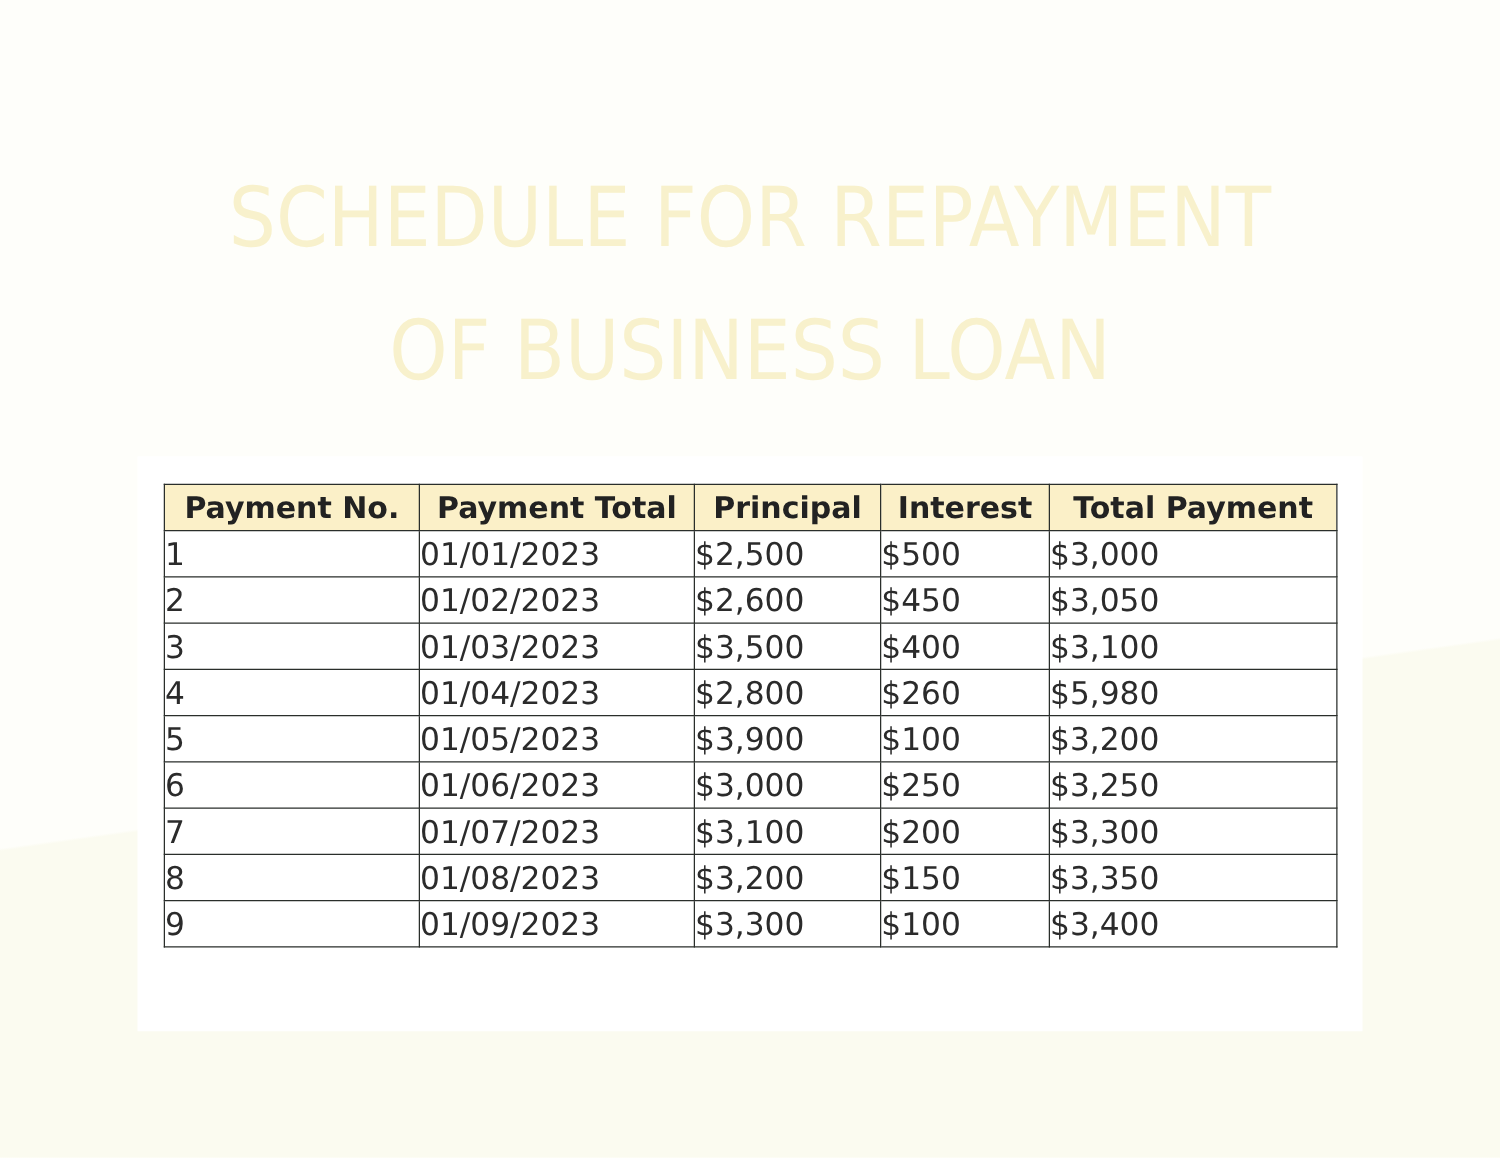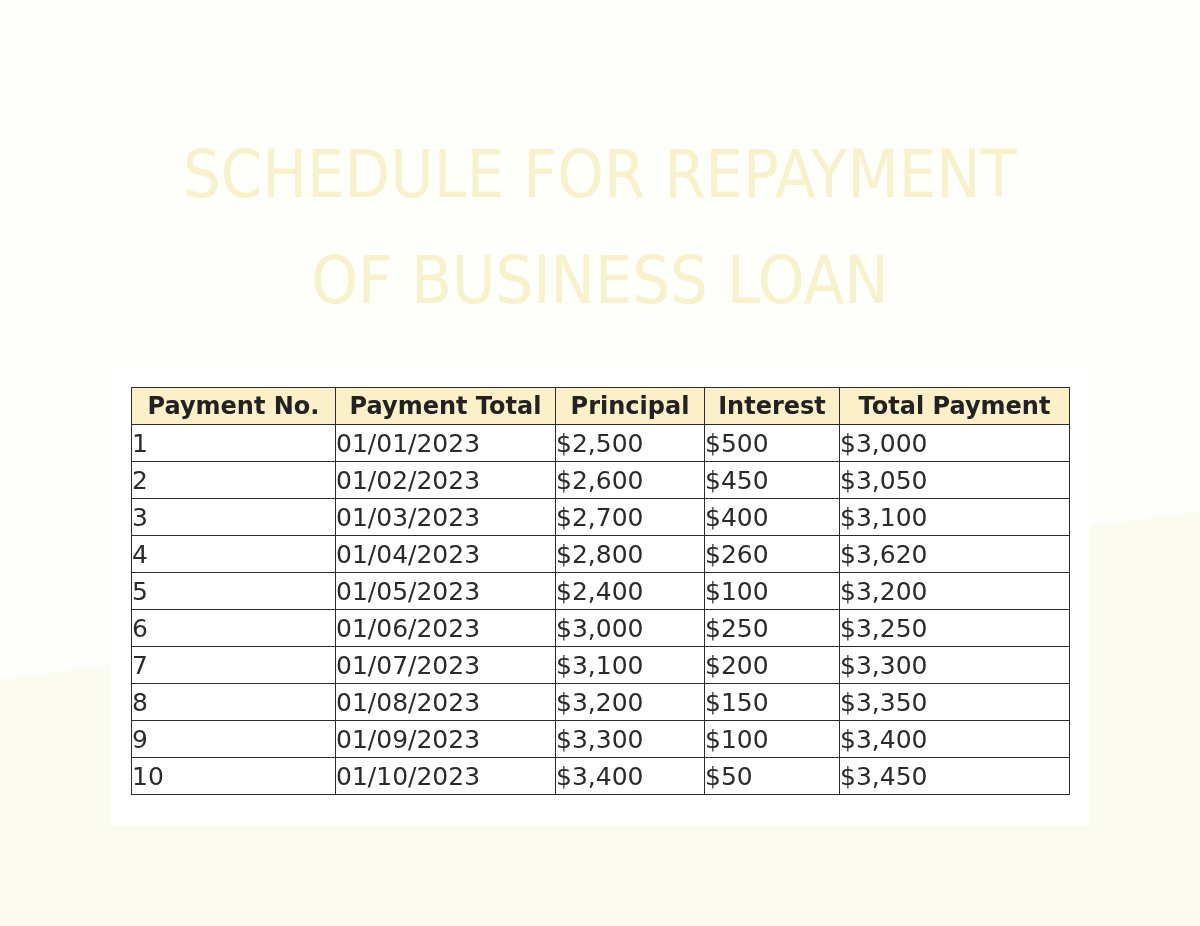"$2,700" td { text: $2,700 -> $3,500 }
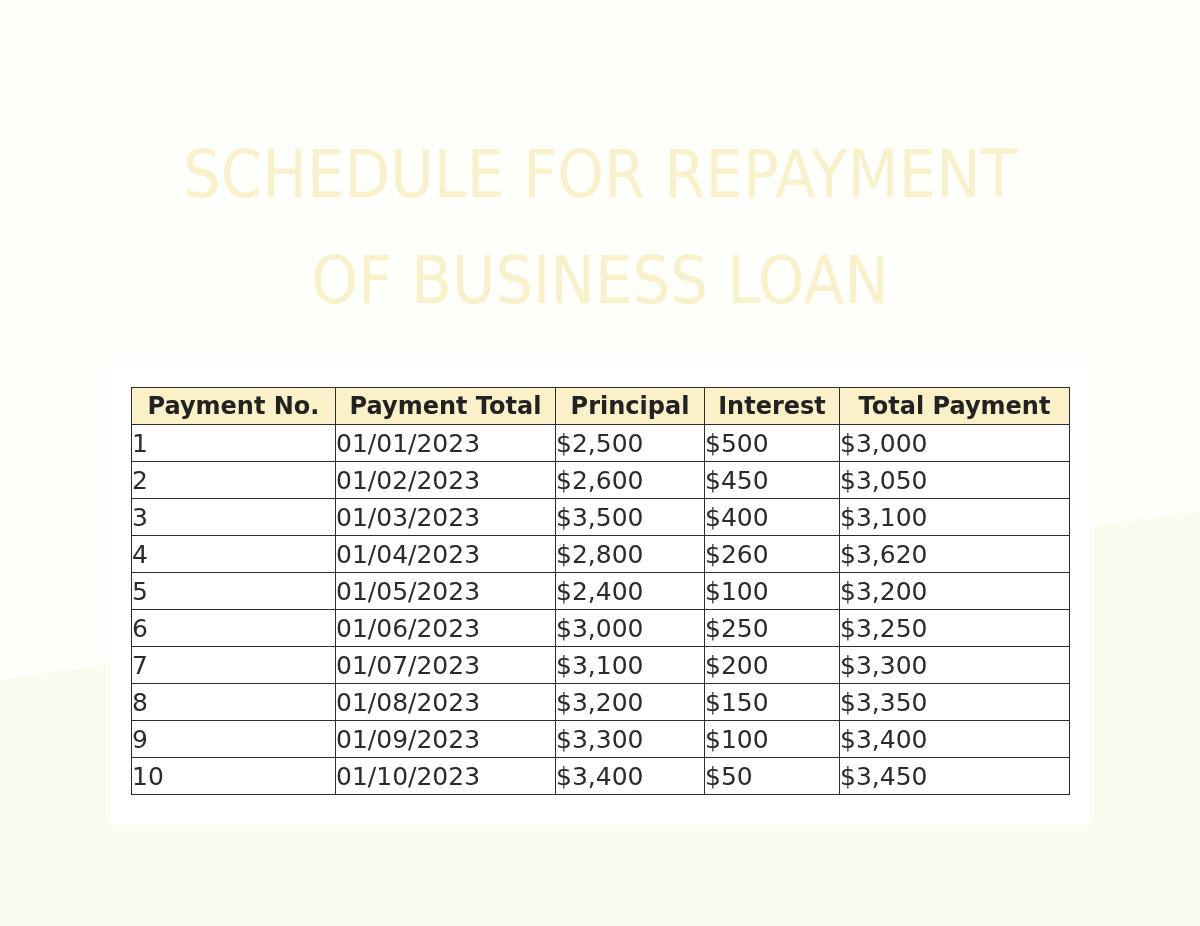"$3,620" td { text: $3,620 -> $5,980 }
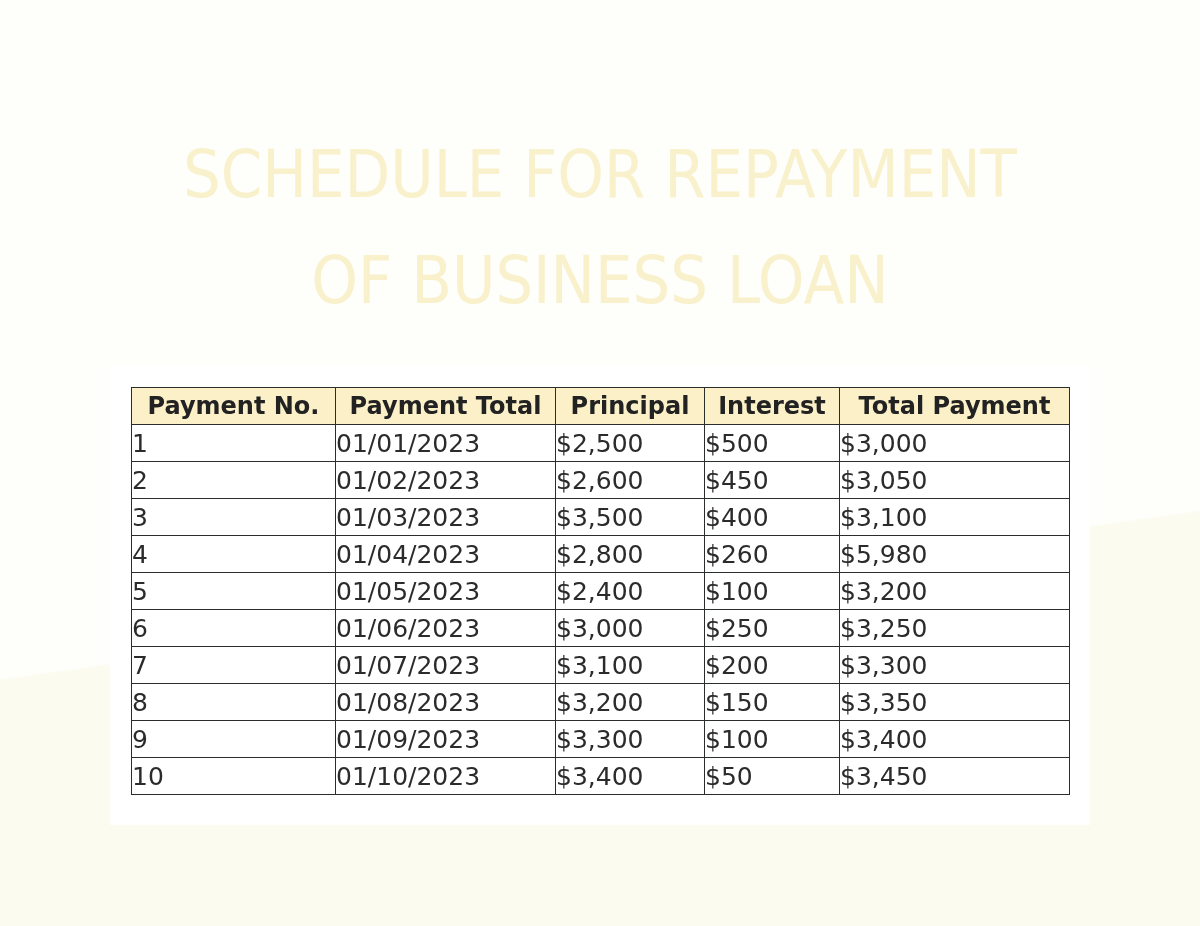"$2,400" td { text: $2,400 -> $3,900 }
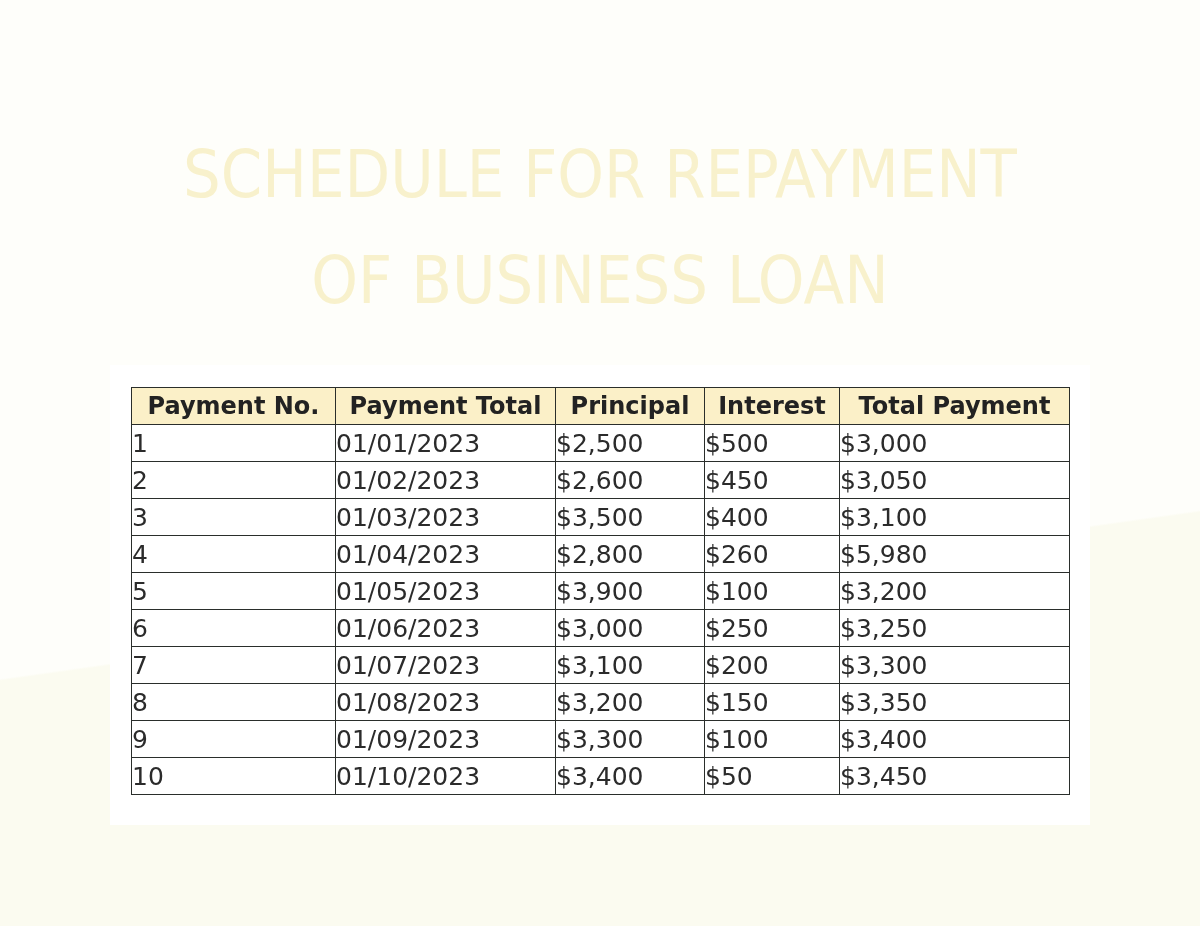"10" tr { html: <tr> <td>10</td> <td>01/10/2023</td> <td>$3,400</td> <td>$50</td> <td>$3,450</td> </tr> -> none }
